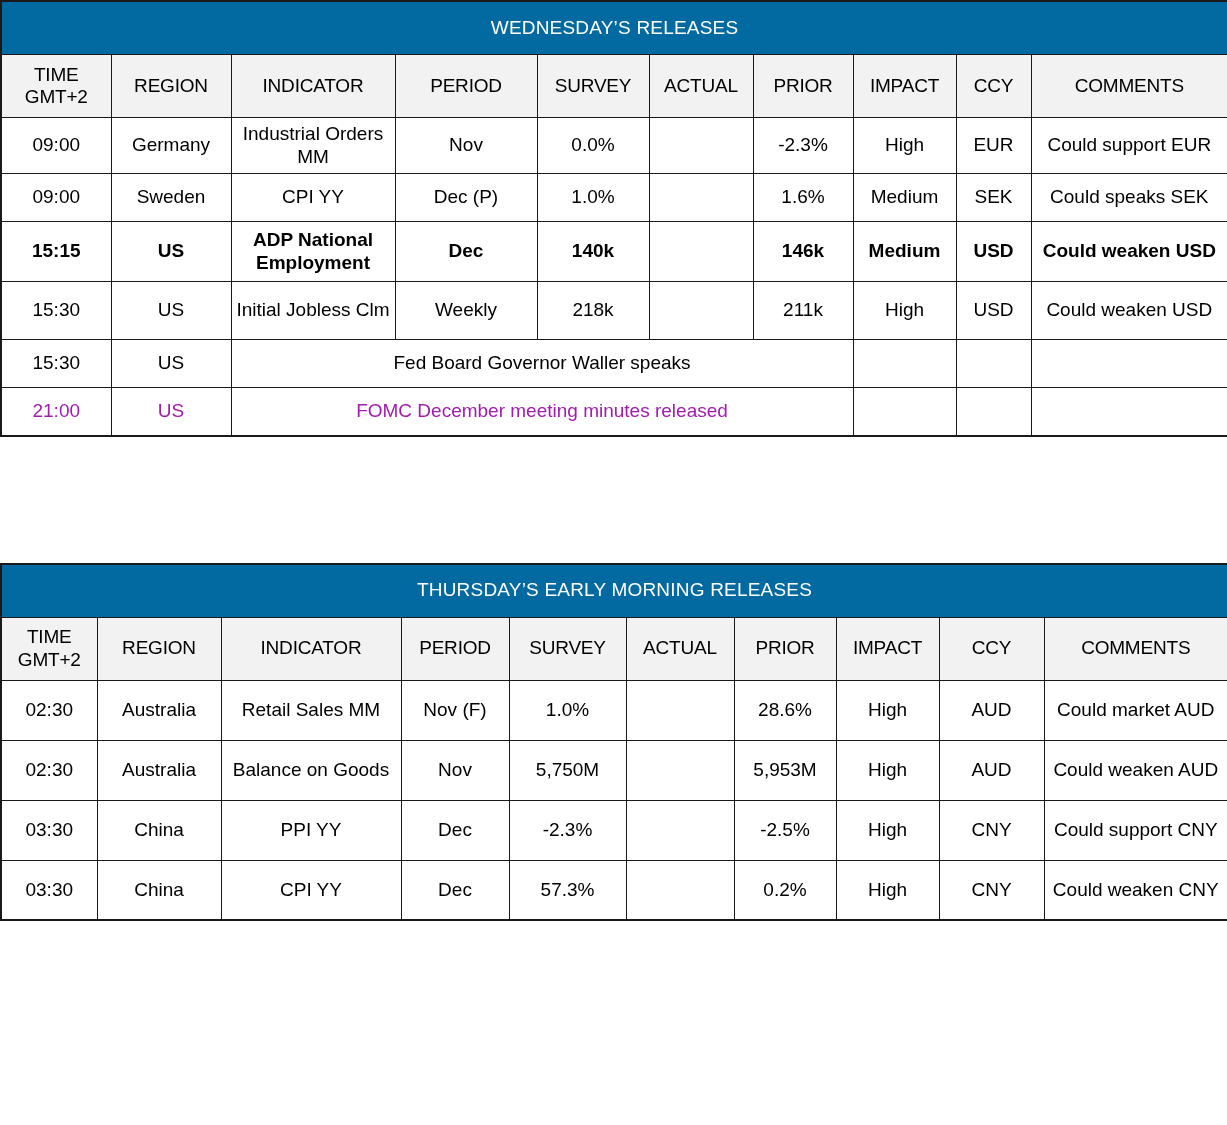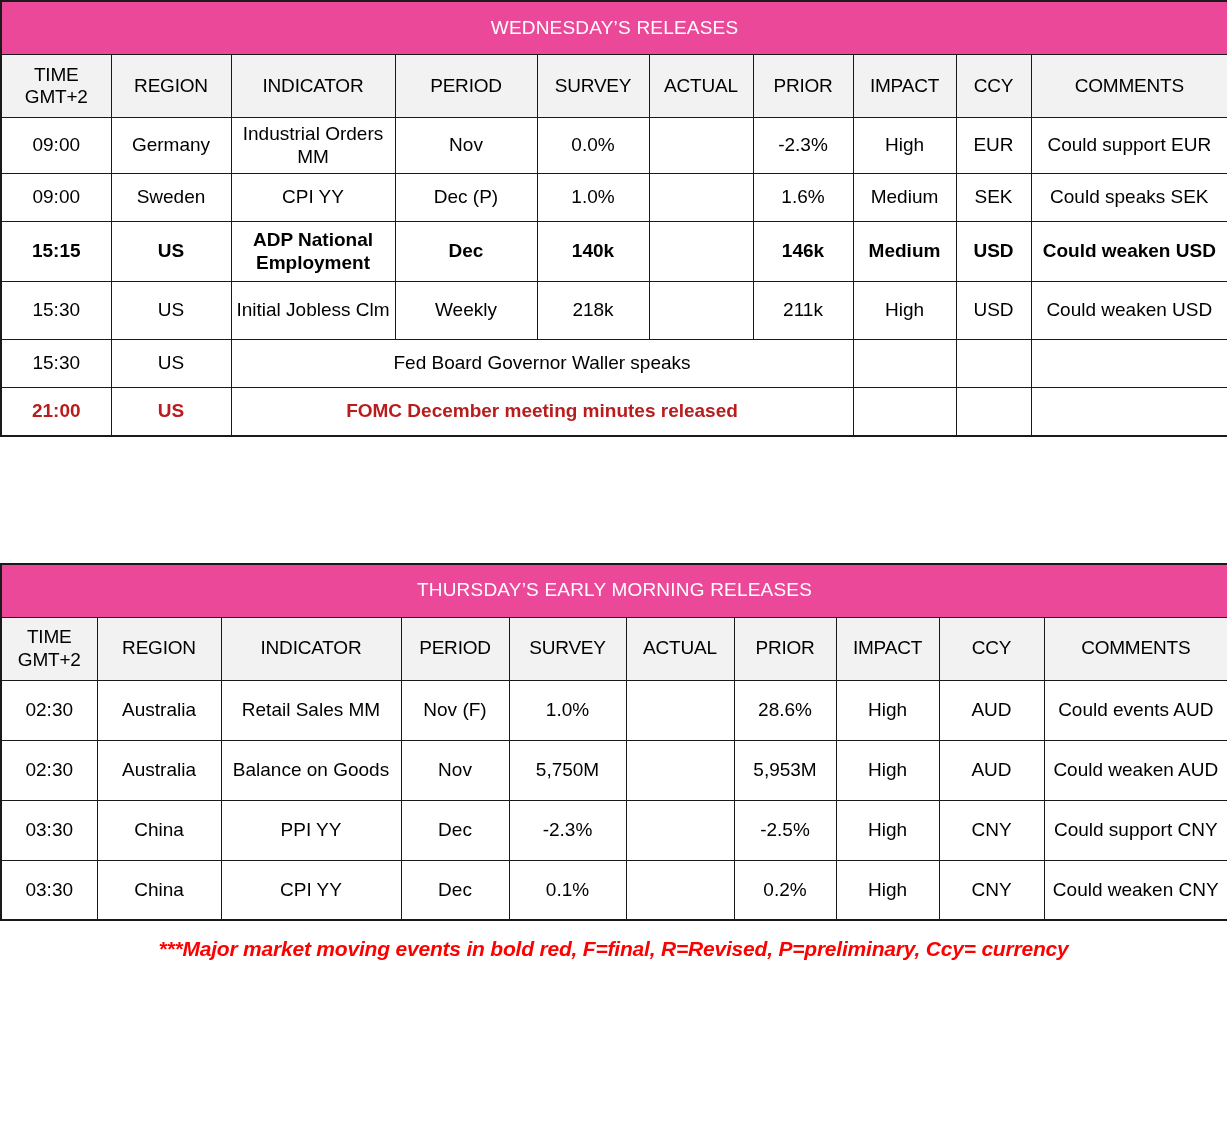"WEDNESDAY’S RELEASES" .title-bar { background: #ec4899 -> #0369a1 }
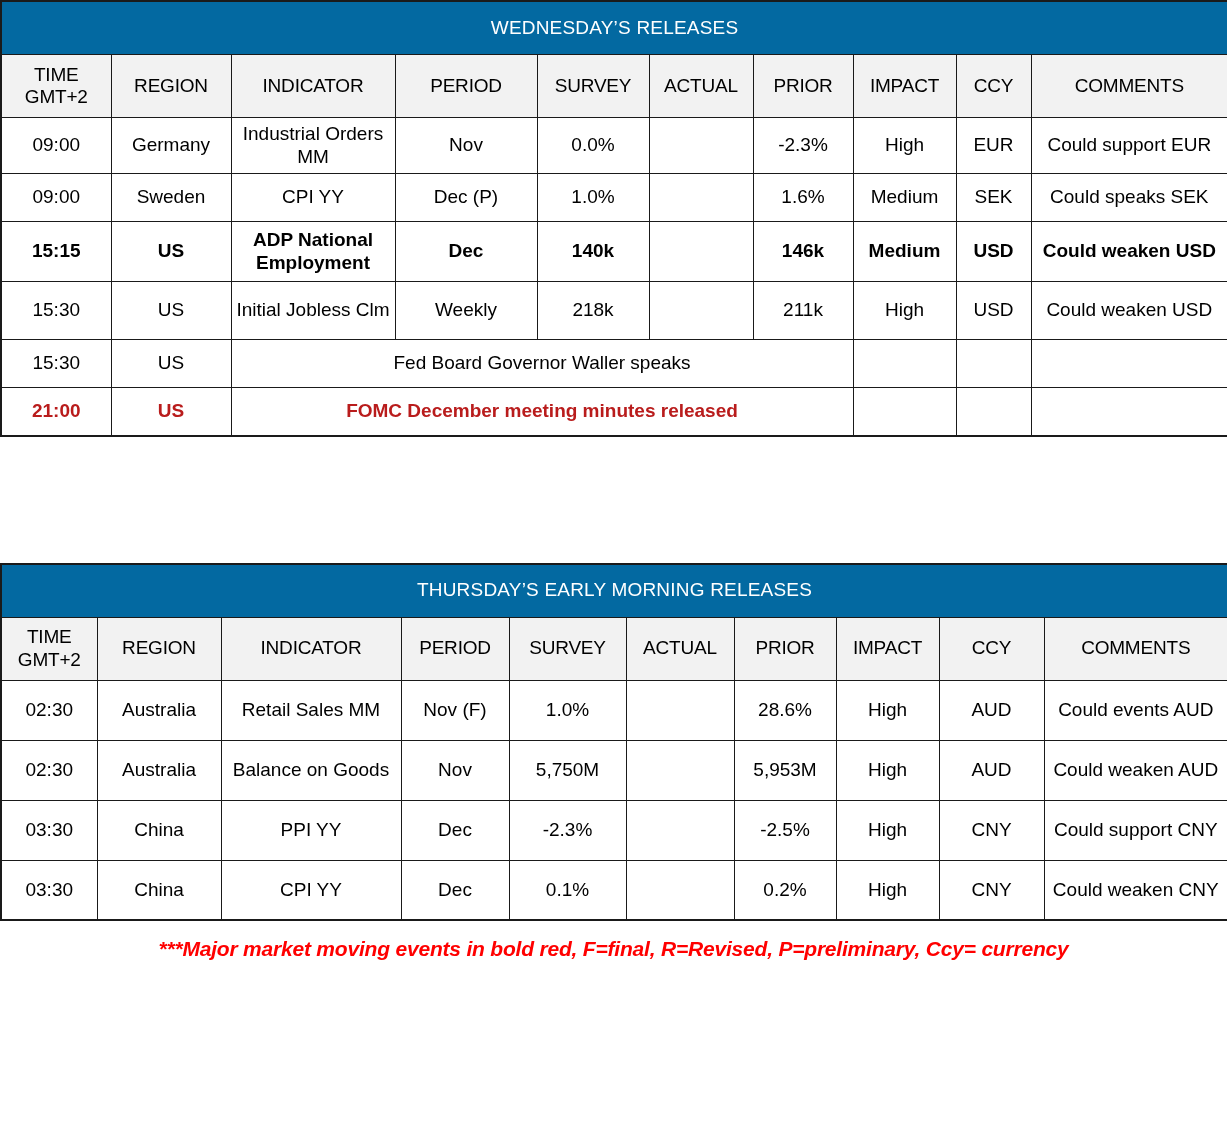"21:00" .row-red td { color: #b91c1c -> #a21caf; font-weight: bold -> normal }
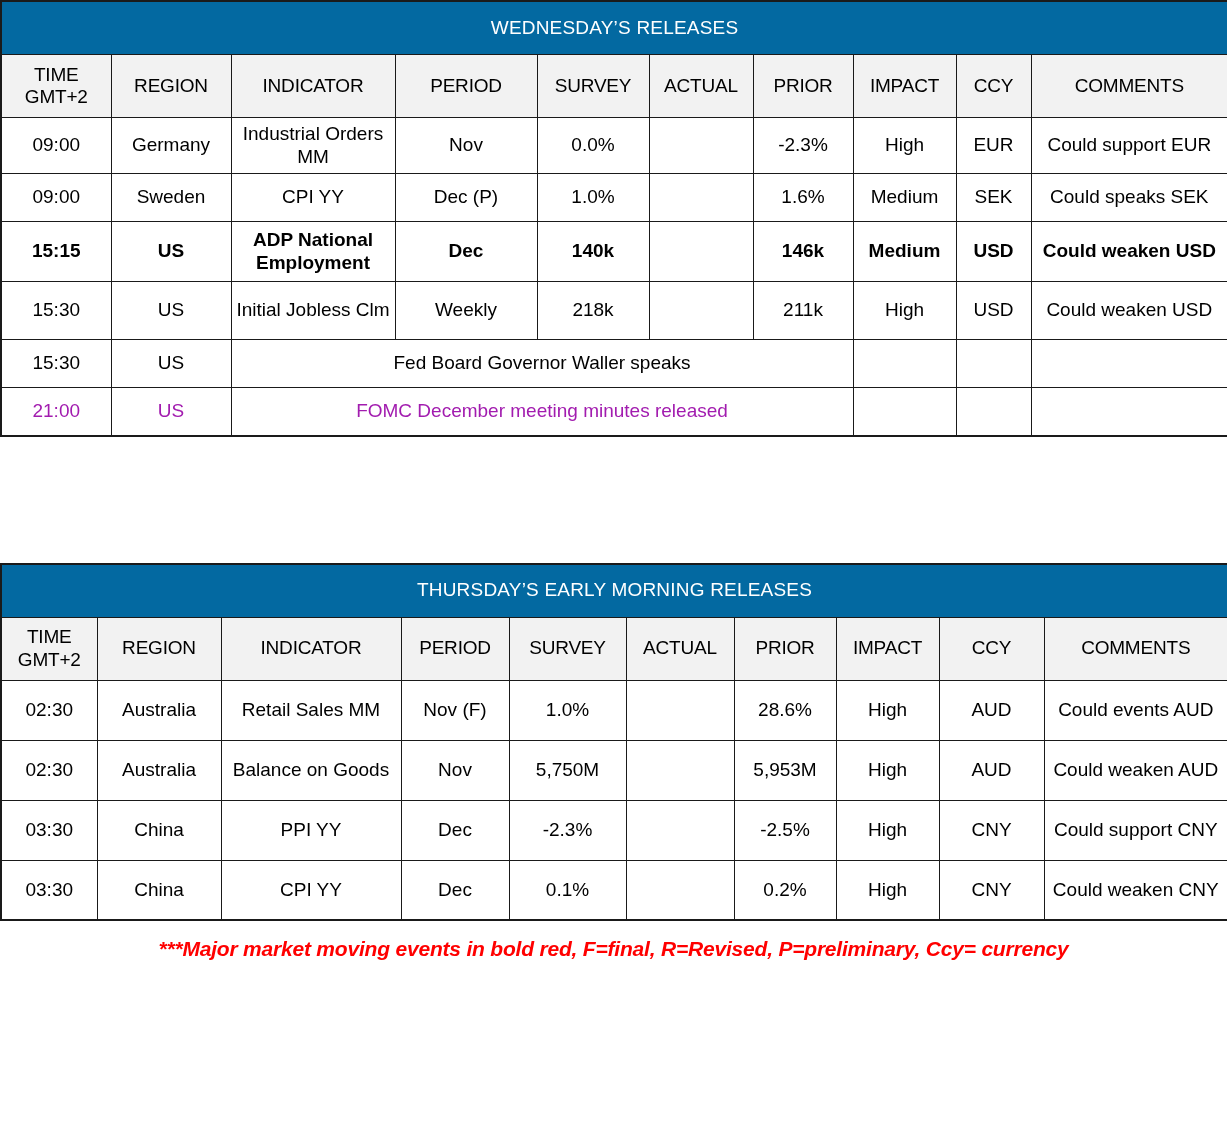"Could events AUD" td { text: events -> market }
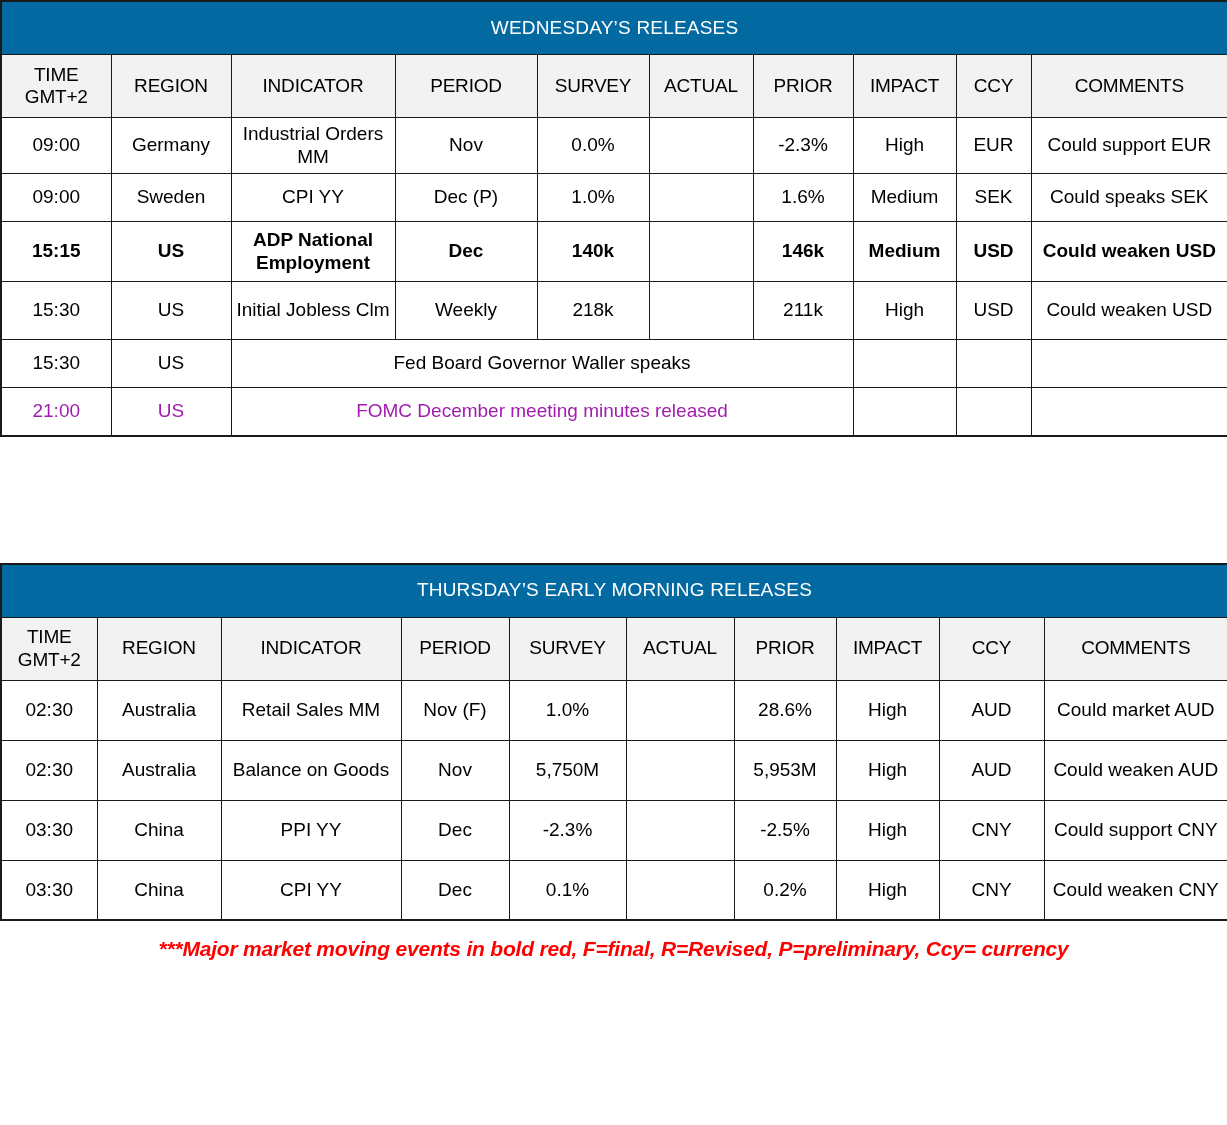"0.1%" td { text: 0.1% -> 57.3% }
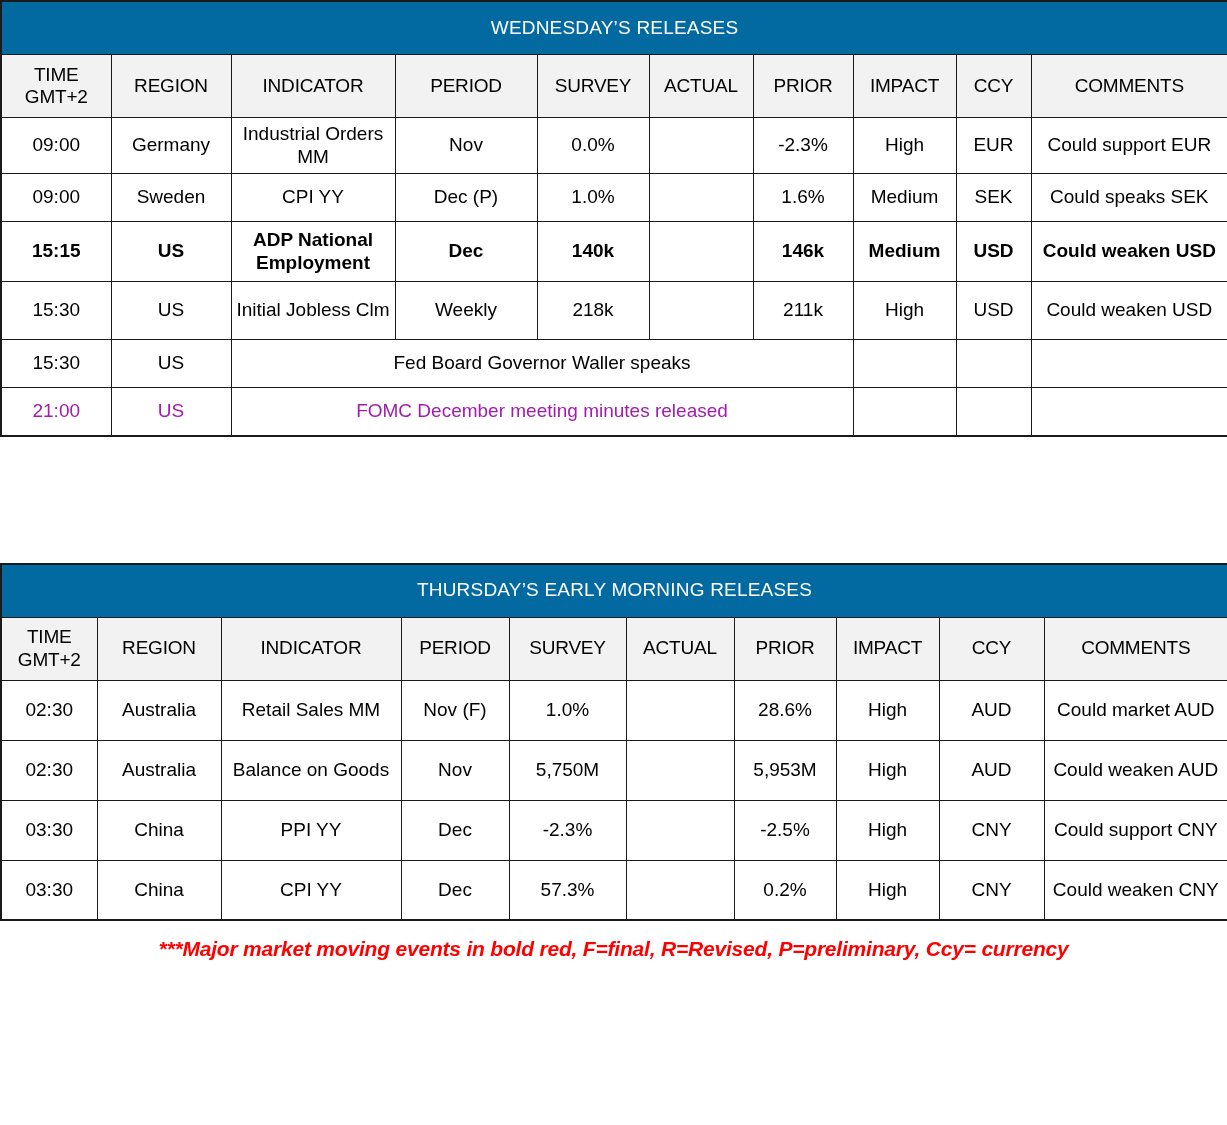"***Major market moving events in" div.footnote { html: <div>***Major market moving events in bold red, F=final, R=Revised, P=preliminary, Ccy= currency</div> -> none }
